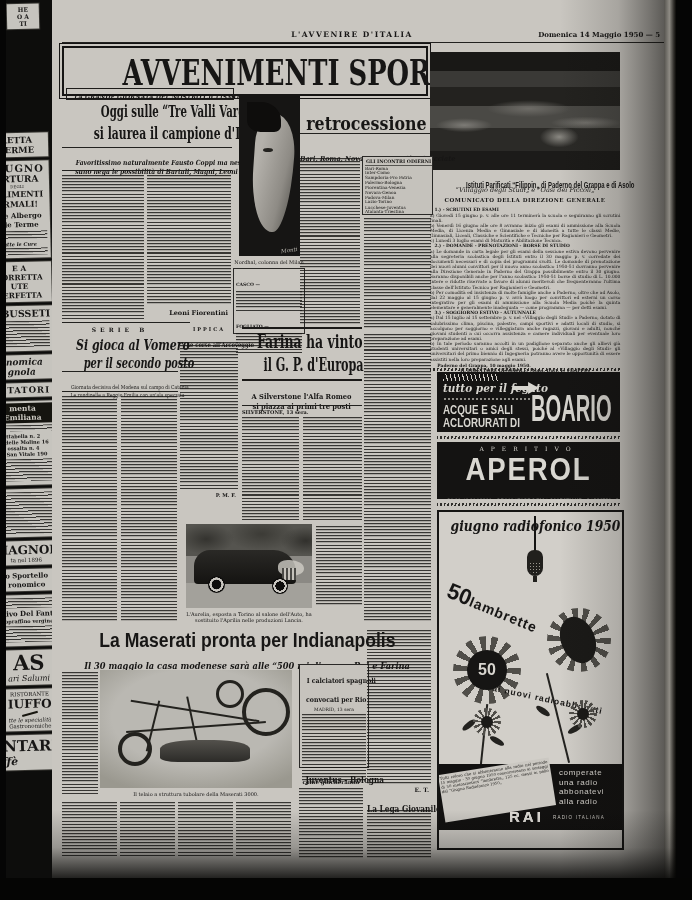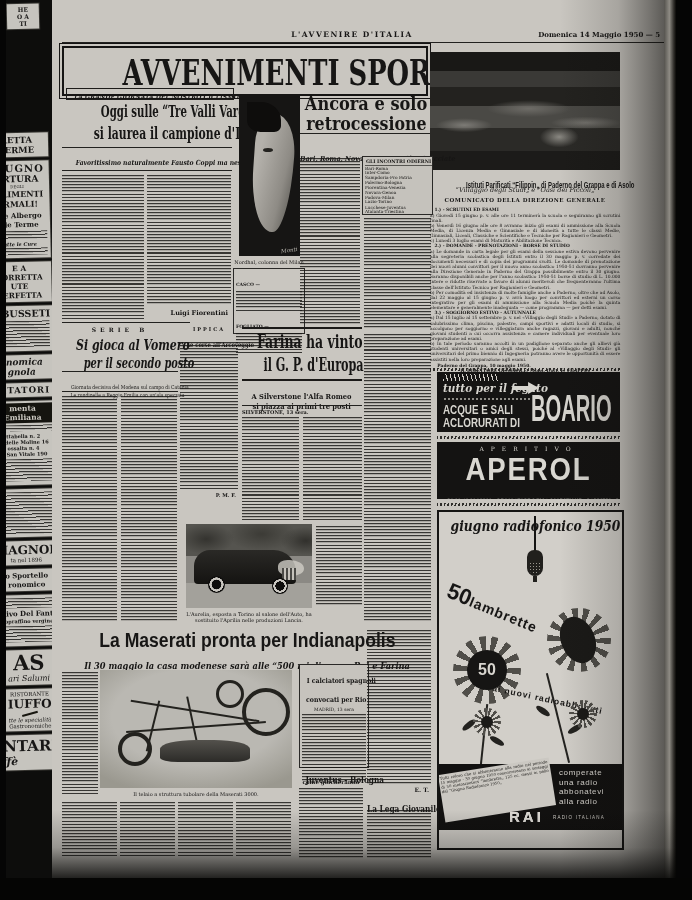"Ancora e solo" div.a { html: <div> <span>Ancora e solo</span> </div> -> none }
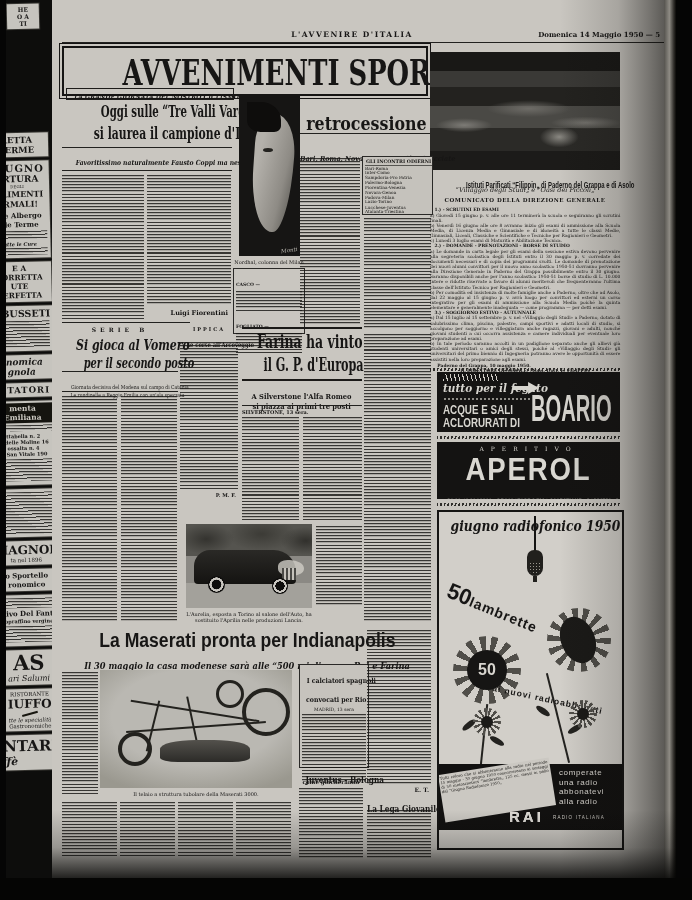"suno nega le possibilità di" div.a { html: none -> <div> <span>suno nega le possibilità di Bartali, Magni, Leoni</span> </div> }
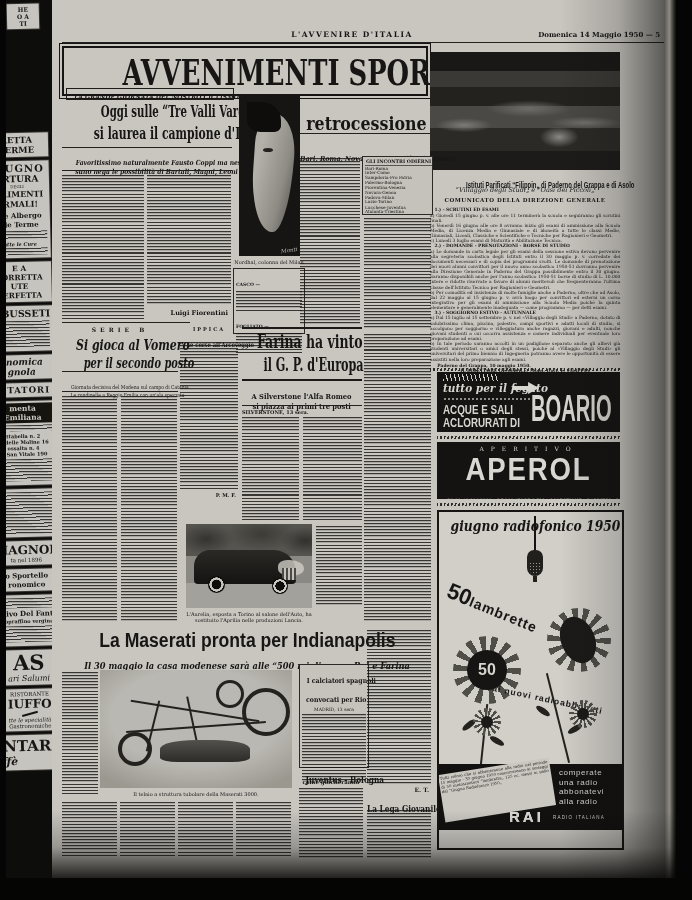"Luigi Fiorentini" div.a { text: Luigi -> Leoni }
